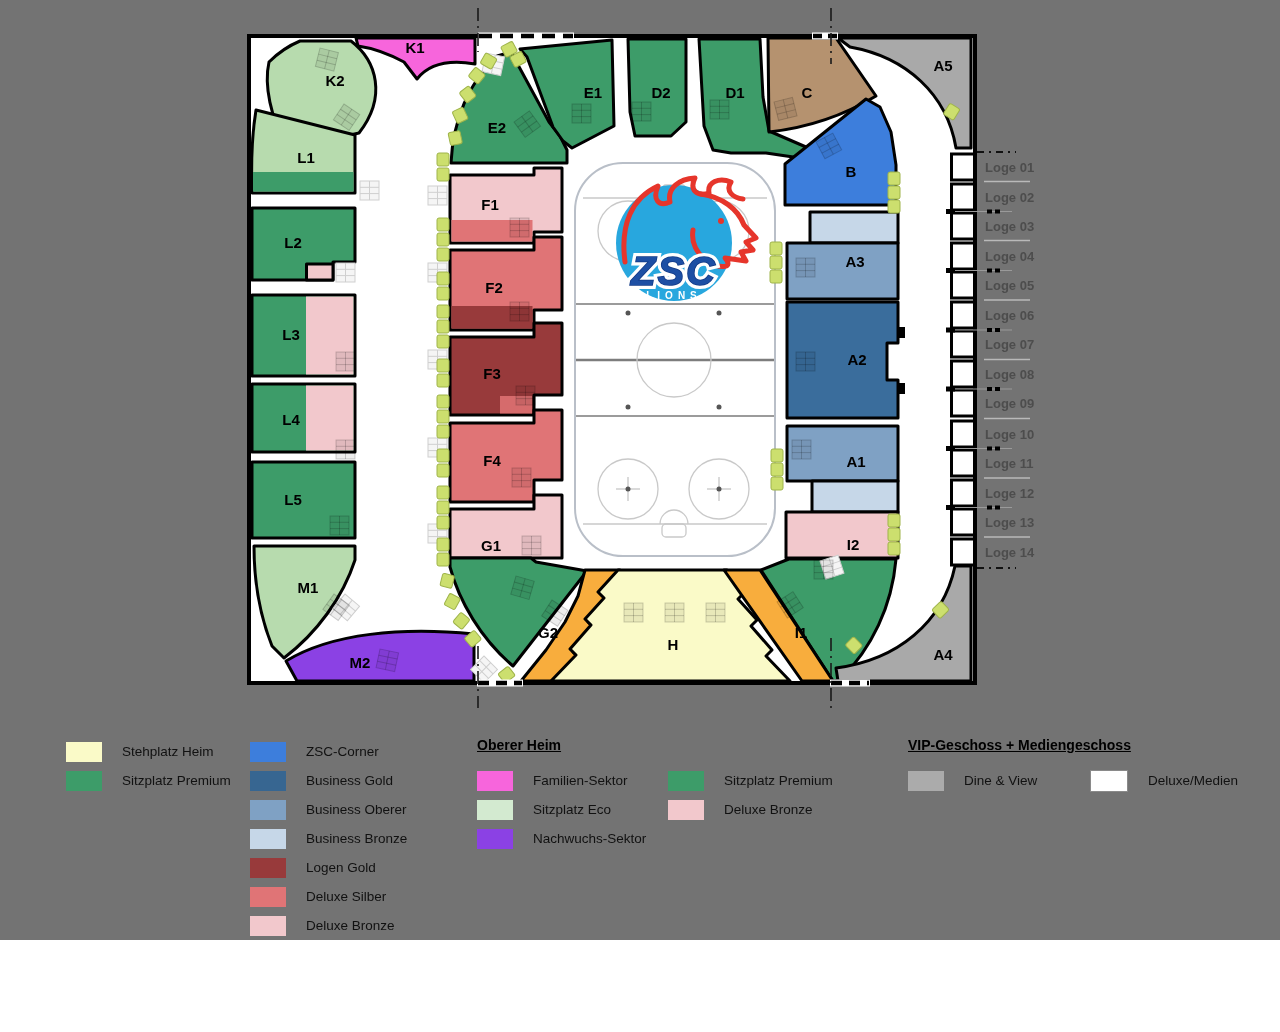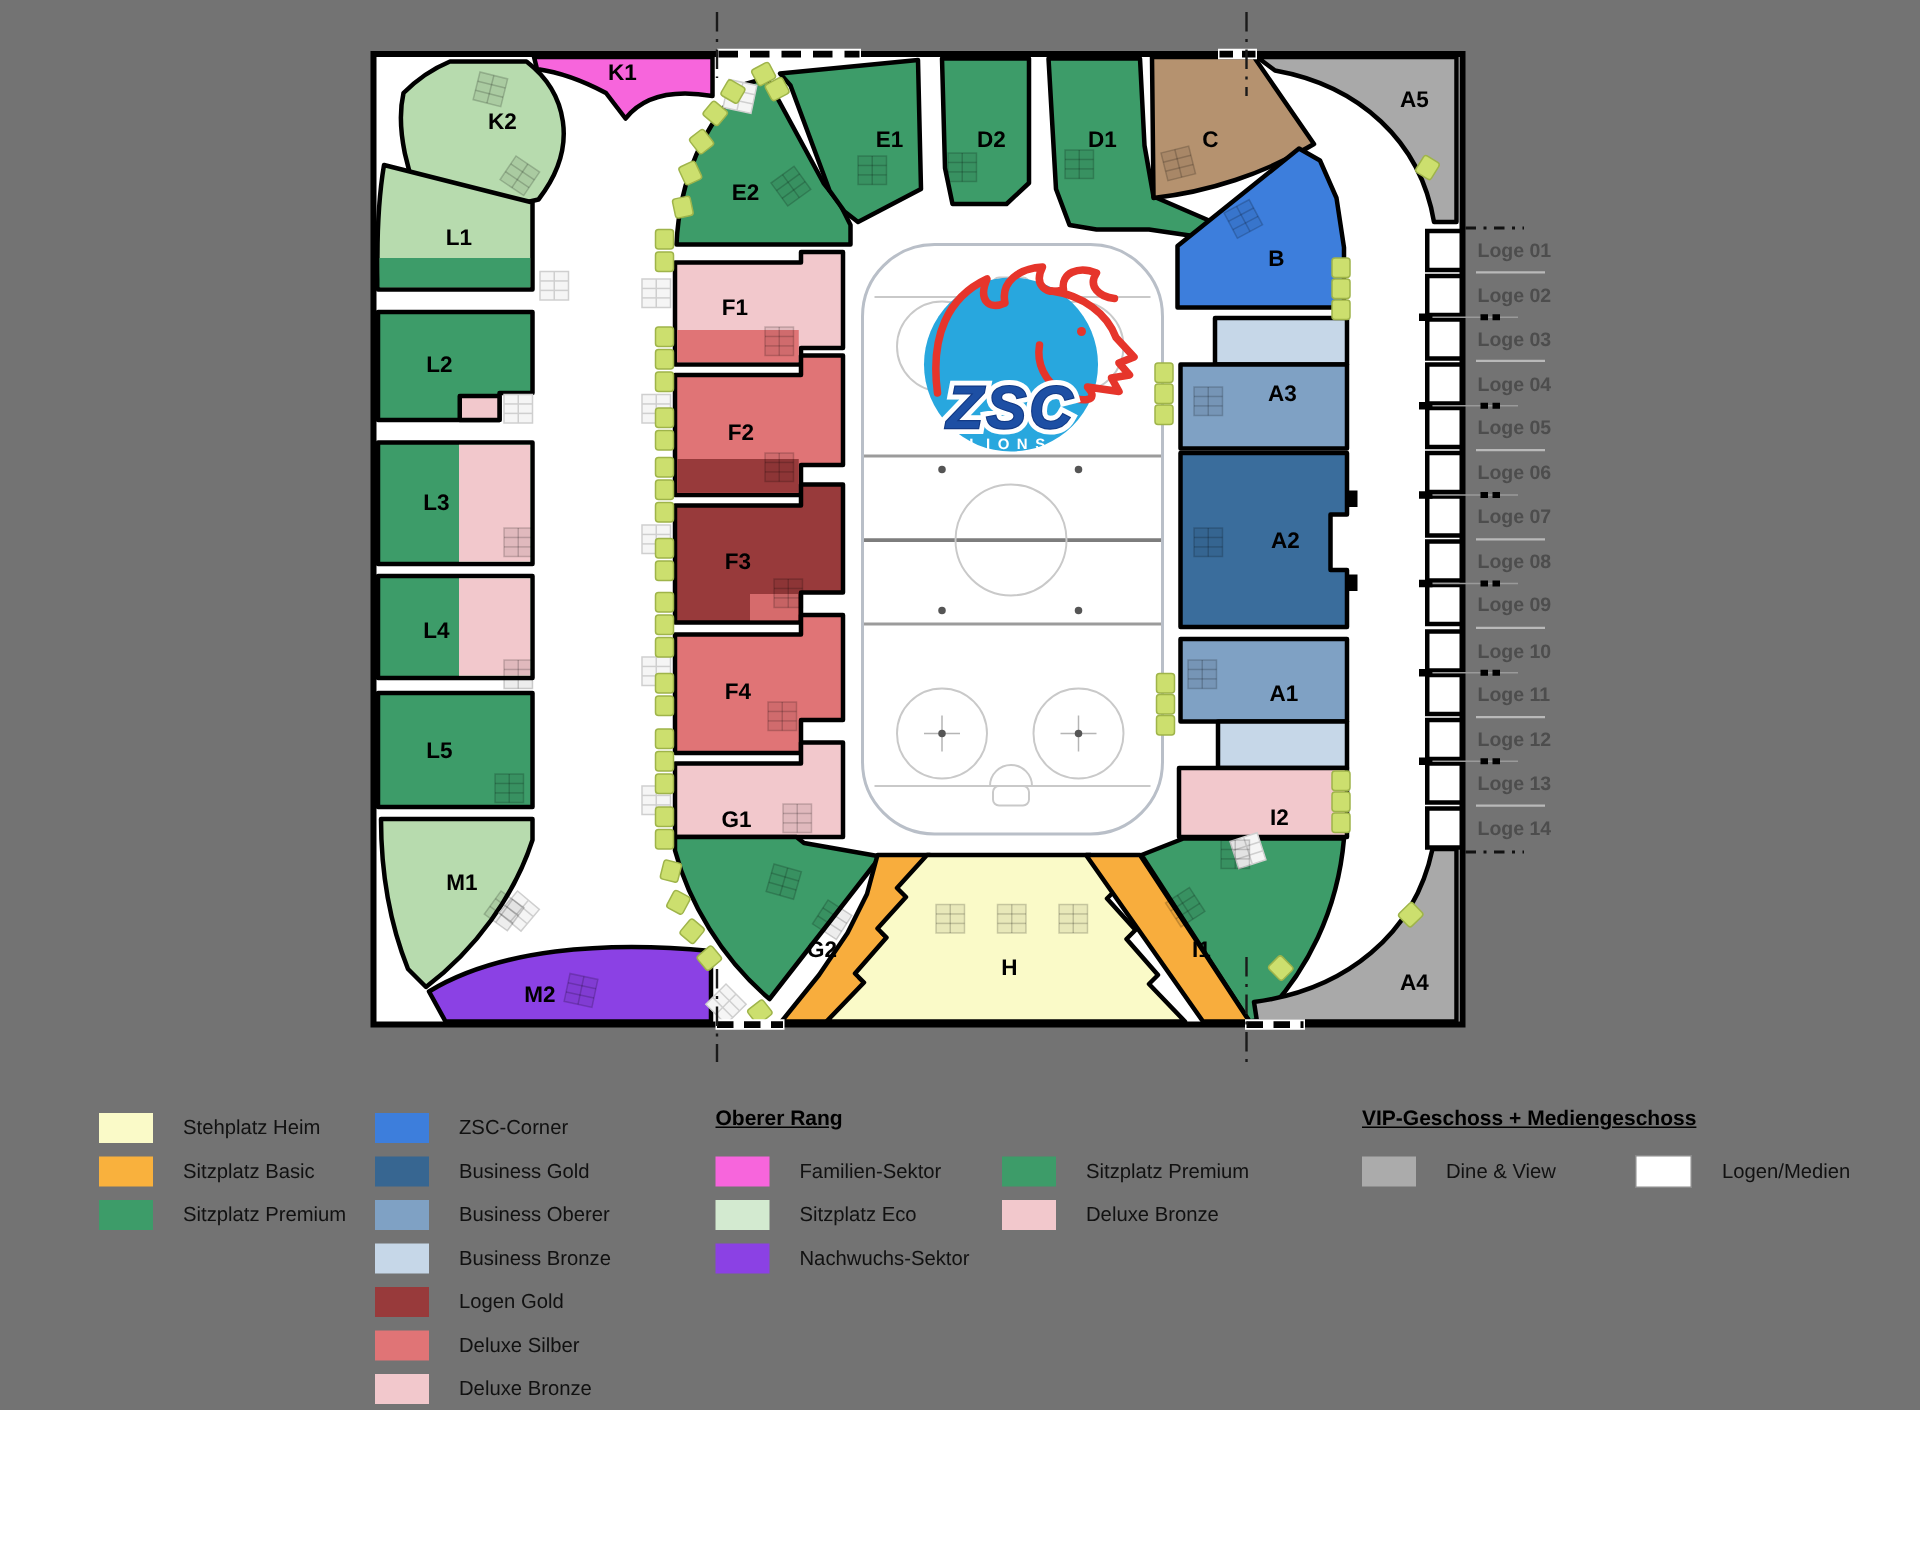"Oberer Rang" h3 { text: Rang -> Heim }
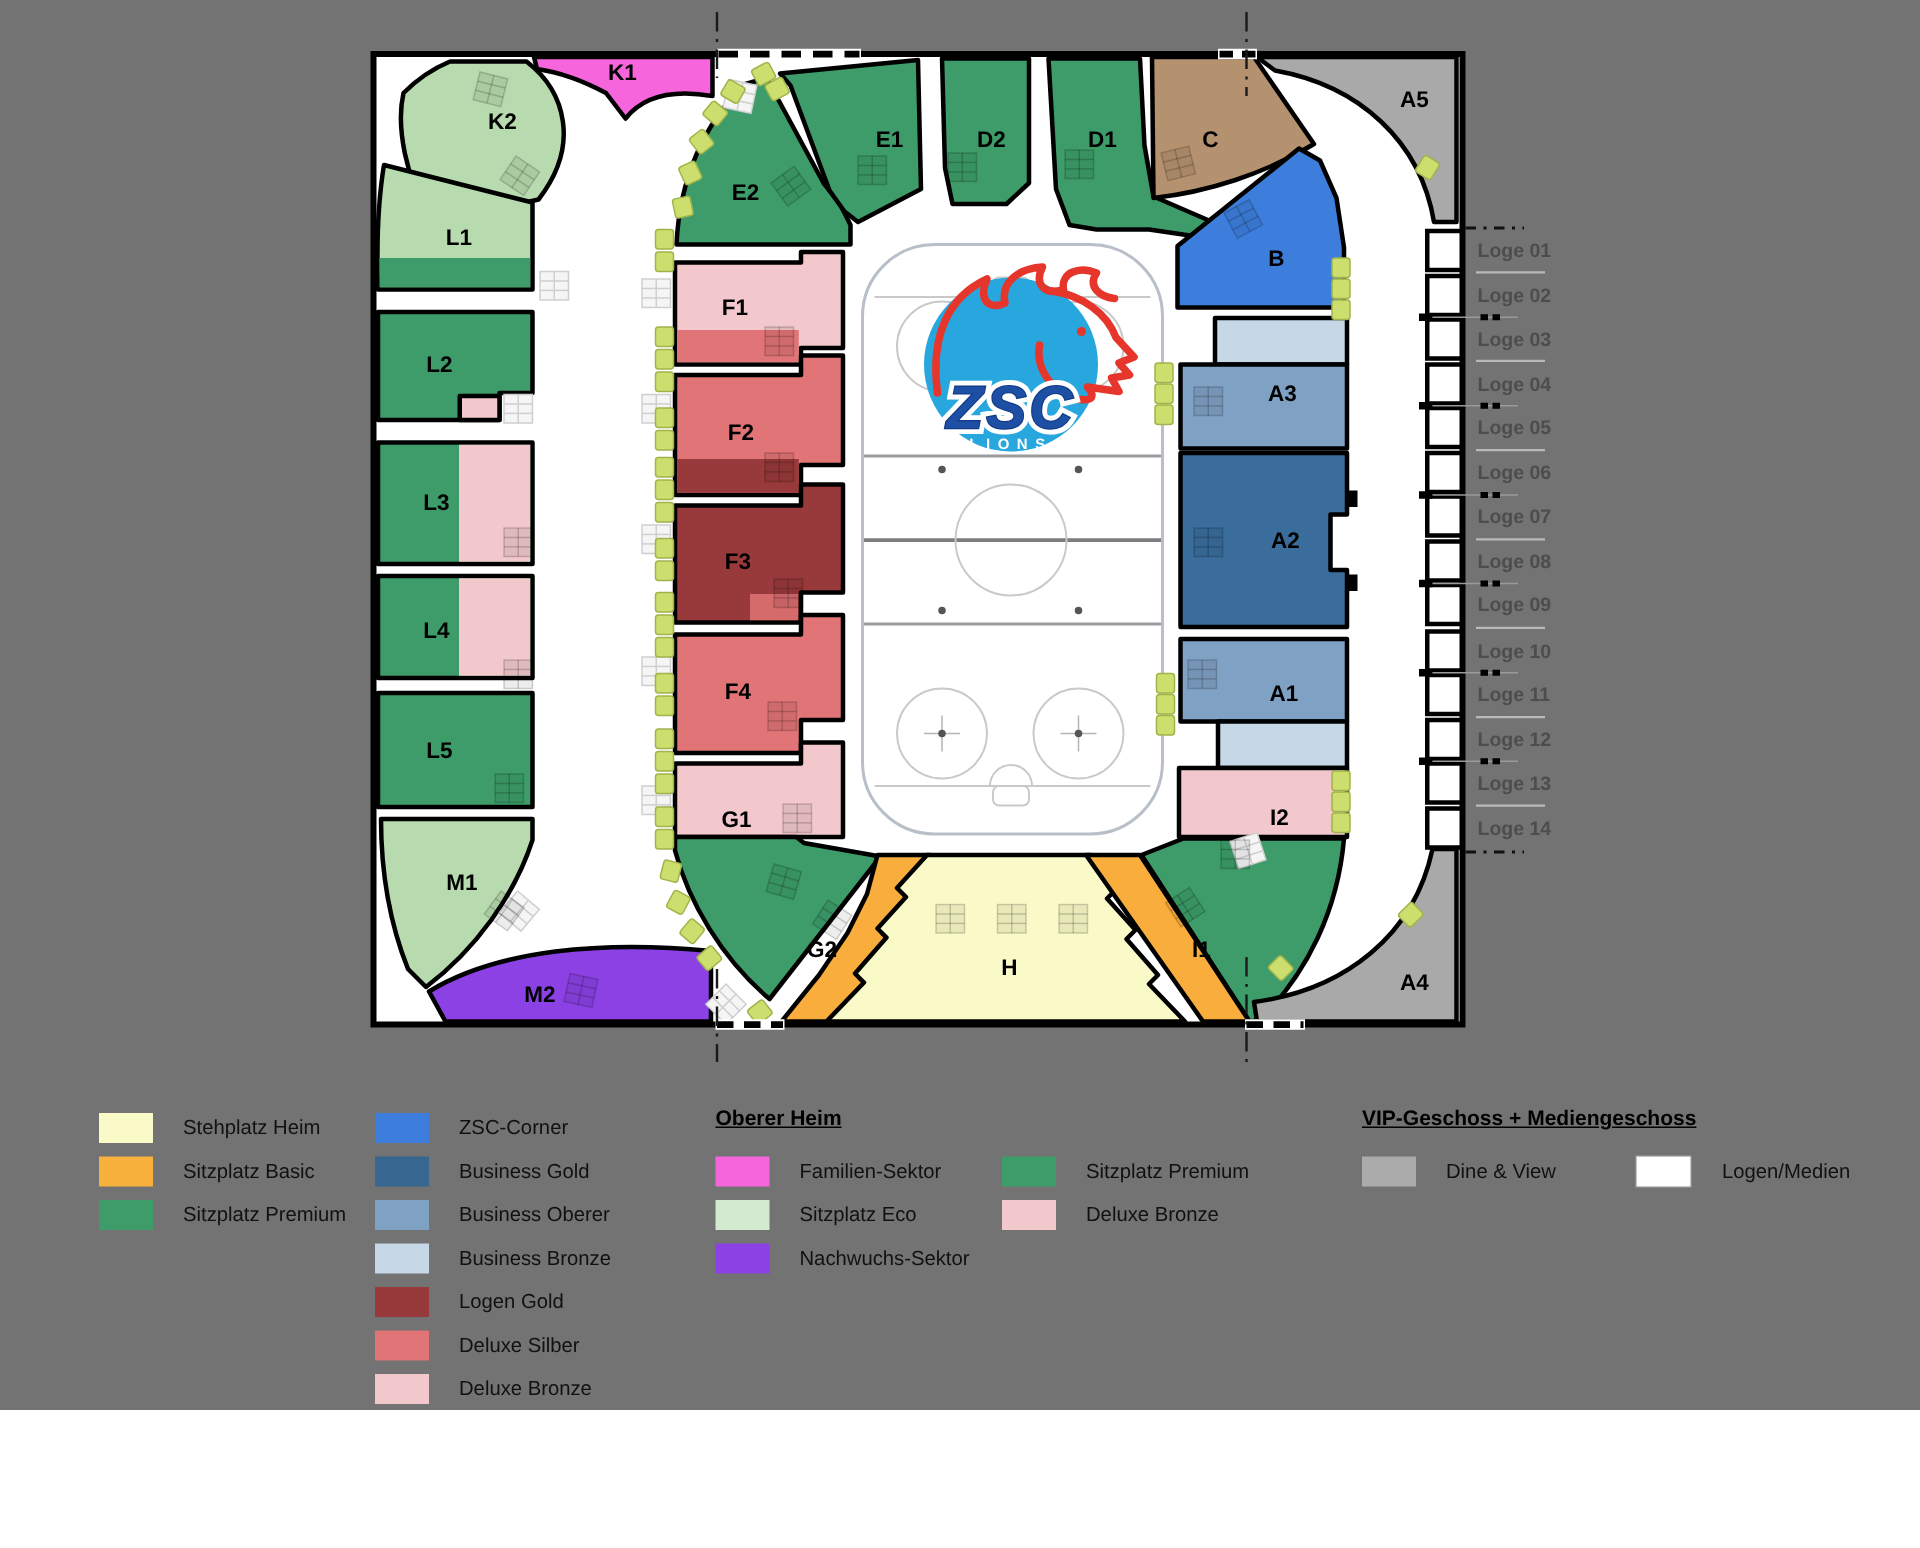"Sitzplatz Basic" div.lgitem { html: <div> <span></span> <span>Sitzplatz Basic</span> </div> -> none }
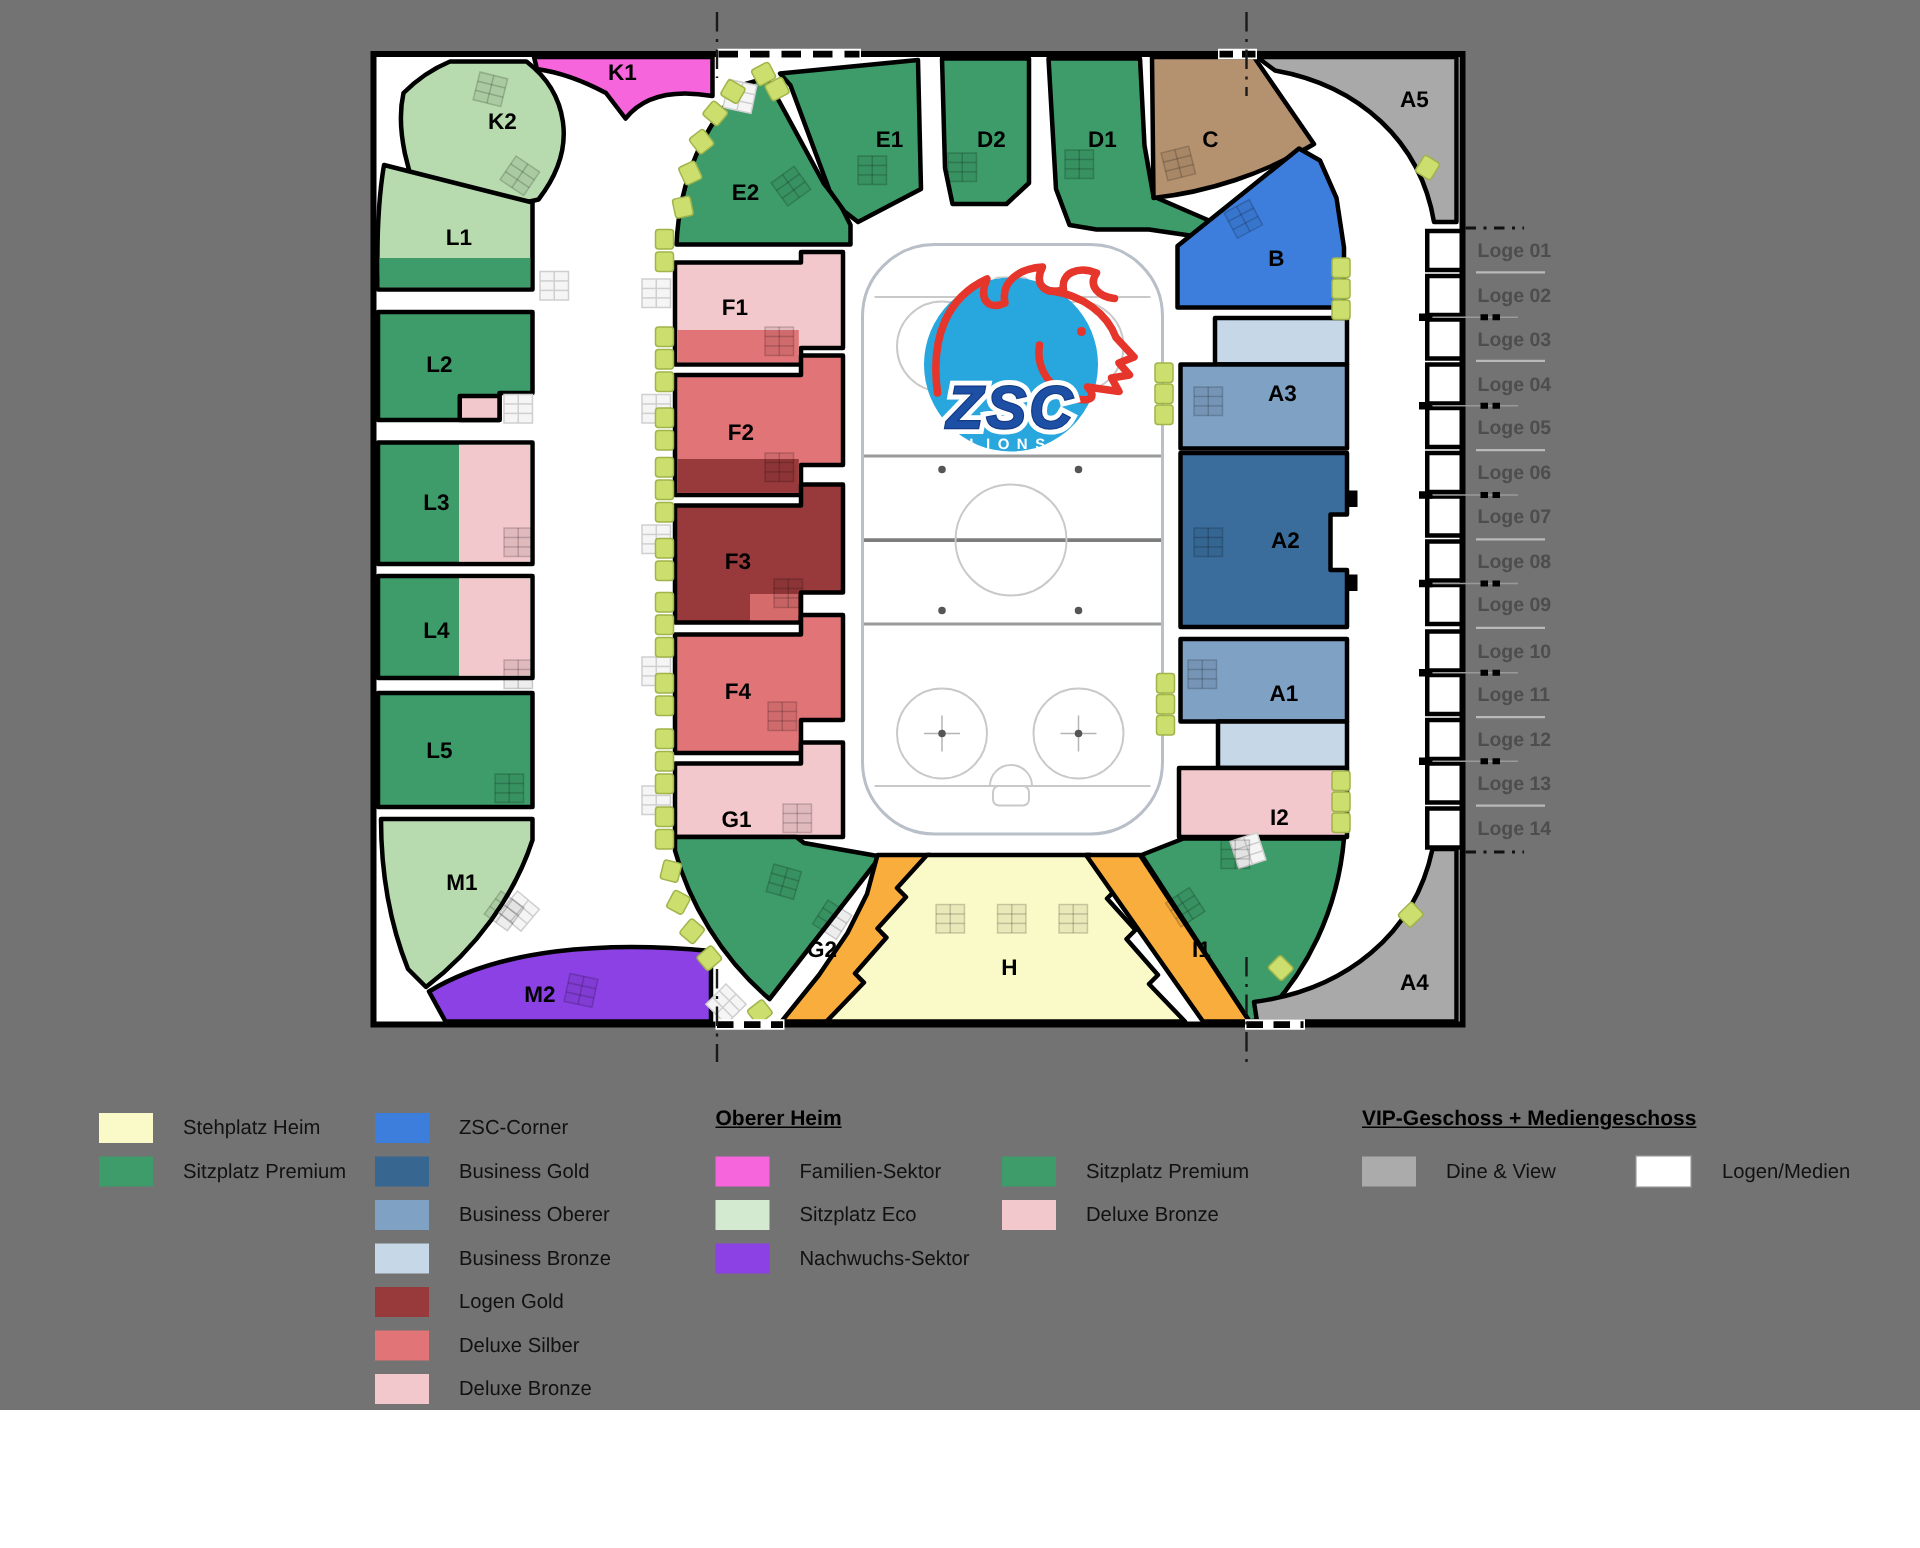"Logen/Medien" span.lglabel { text: Logen/Medien -> Deluxe/Medien }
